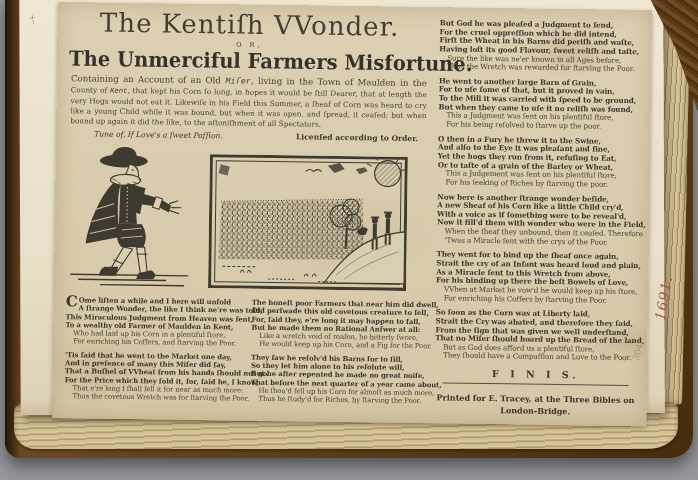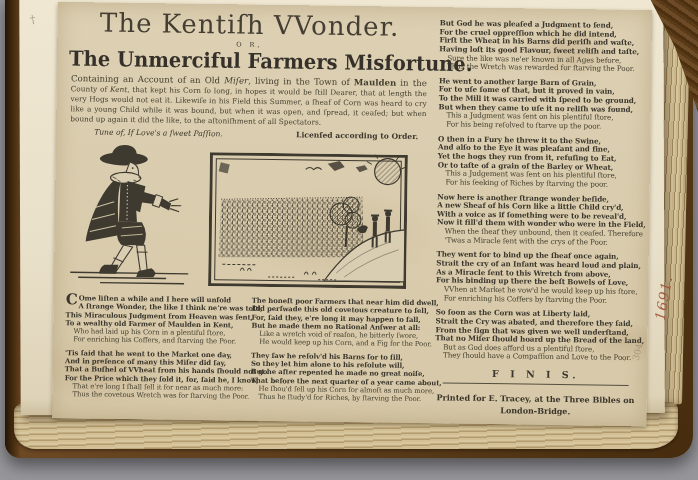"Miſer" .it { font-family: none -> Liberation Mono, monospace }
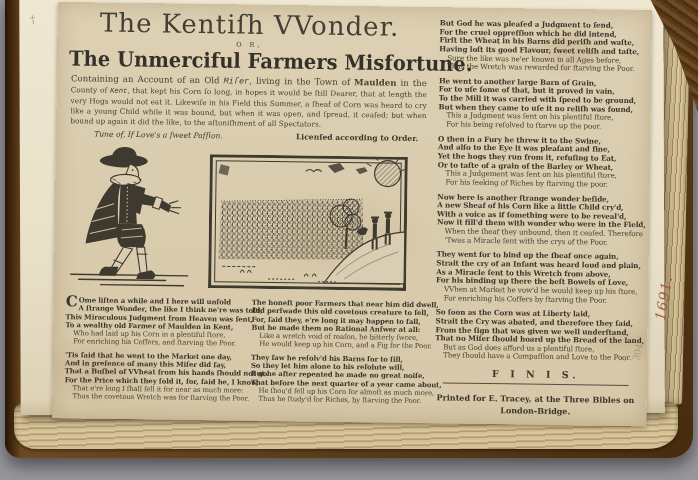"Maulden" .bl { font-weight: bold -> normal }
